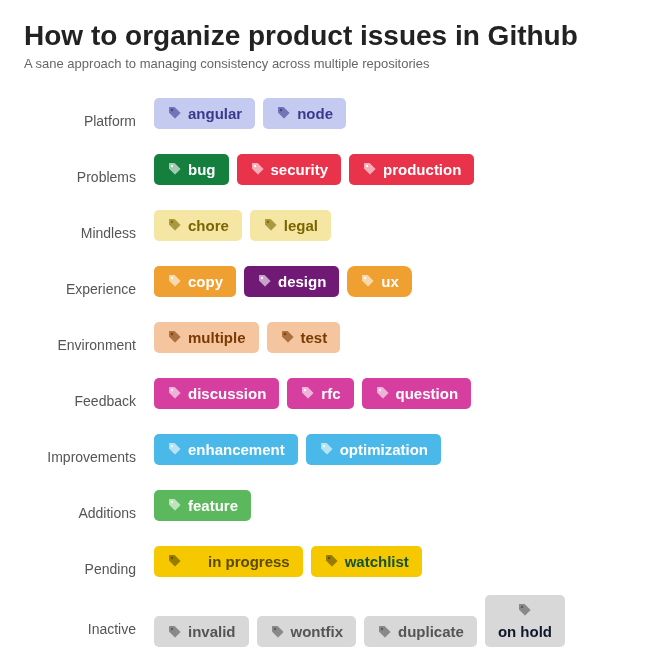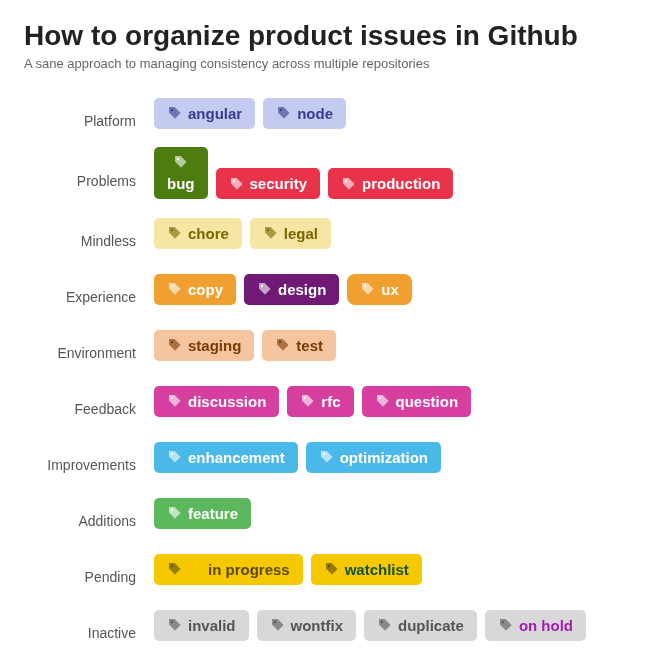"bug" span.tag { background: #4d7c0f -> #15803d; flex-direction: column -> none }
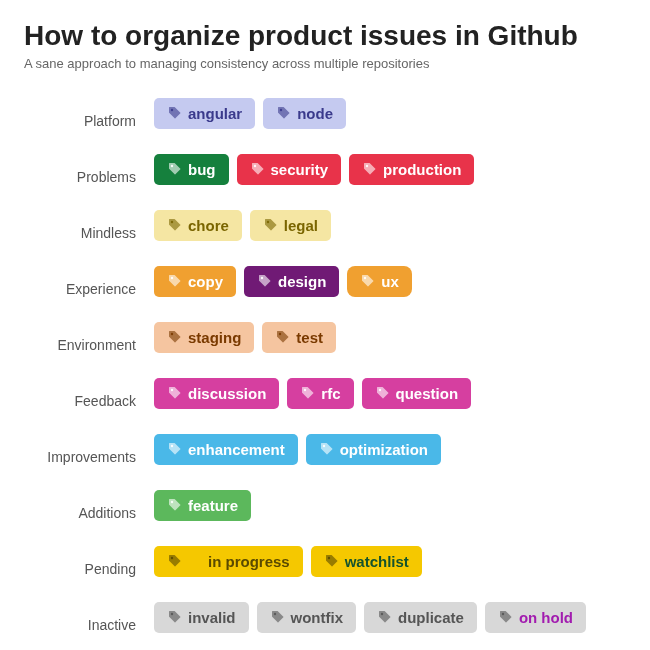"staging" span { text: staging -> multiple }
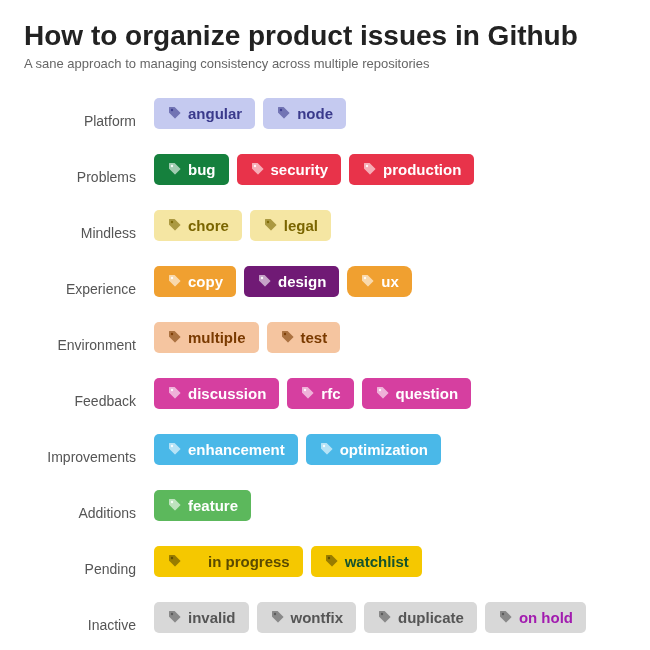"on hold" span.tag { color: #a21caf -> #0f172a; flex-direction: none -> column }
